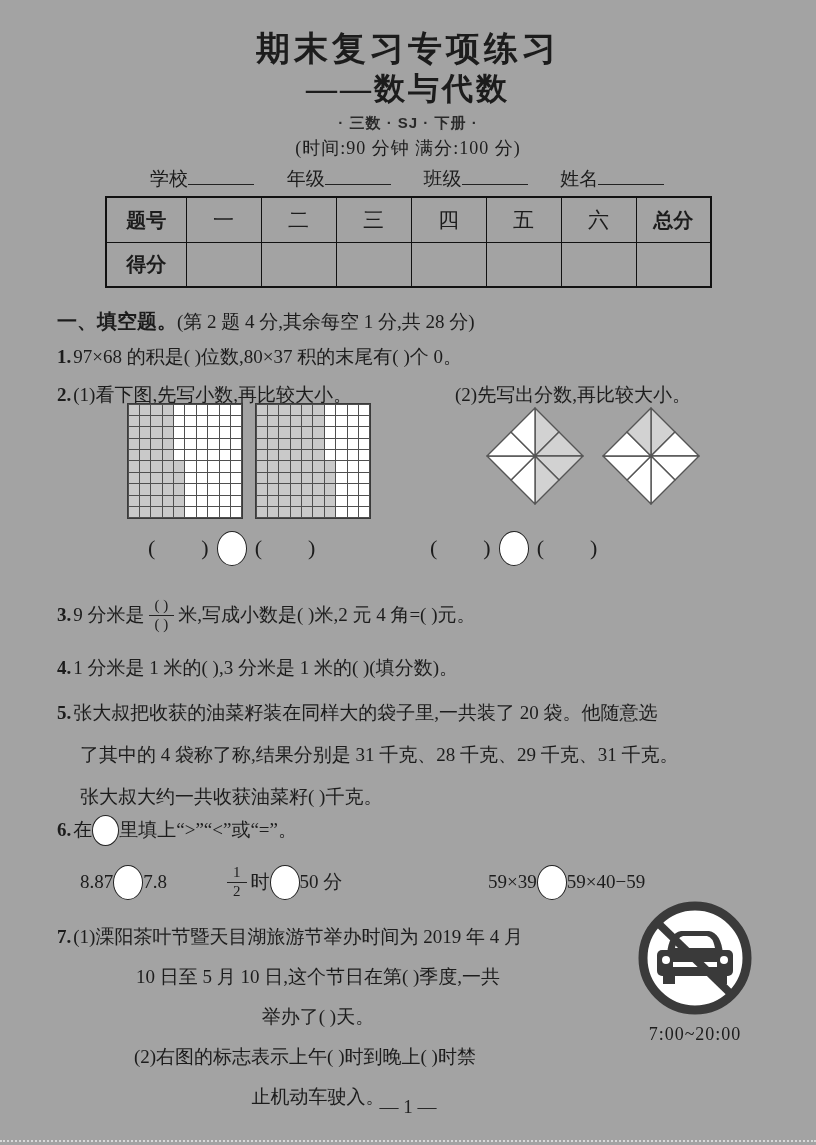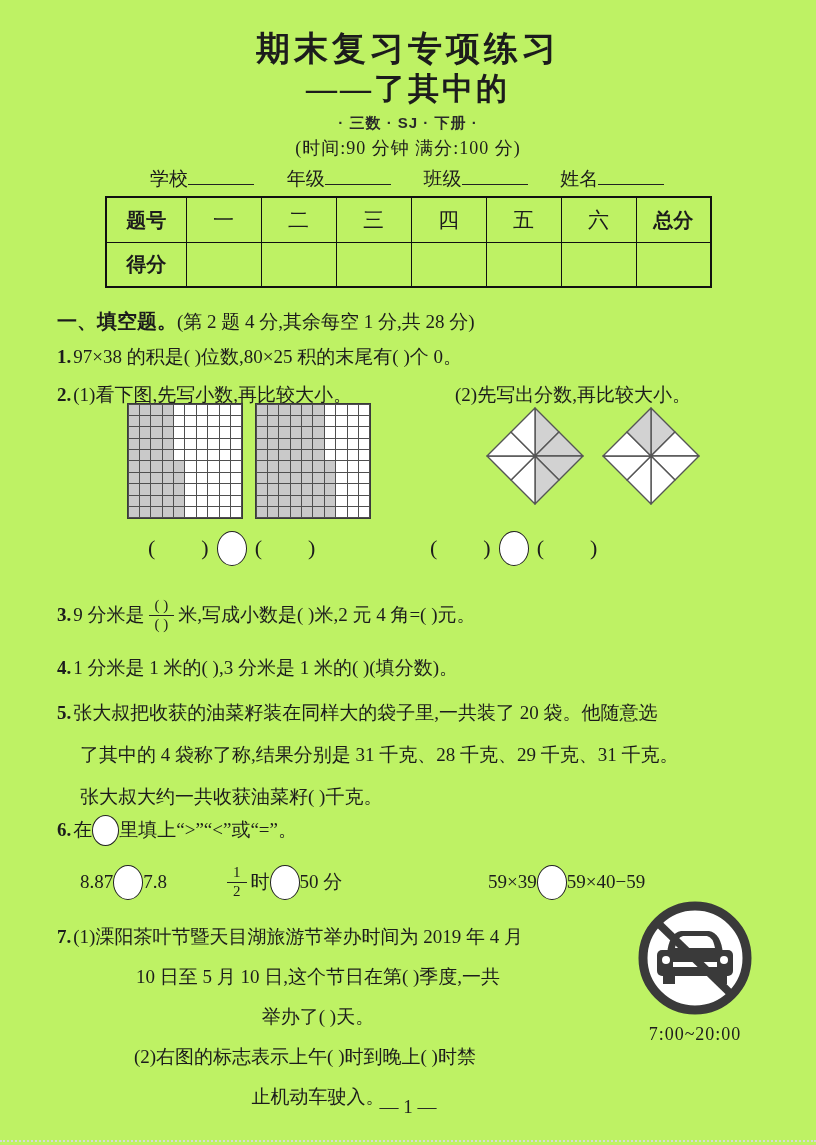"期末复习专项练习" .sheet { background: #bef264 -> #a3a3a3 }
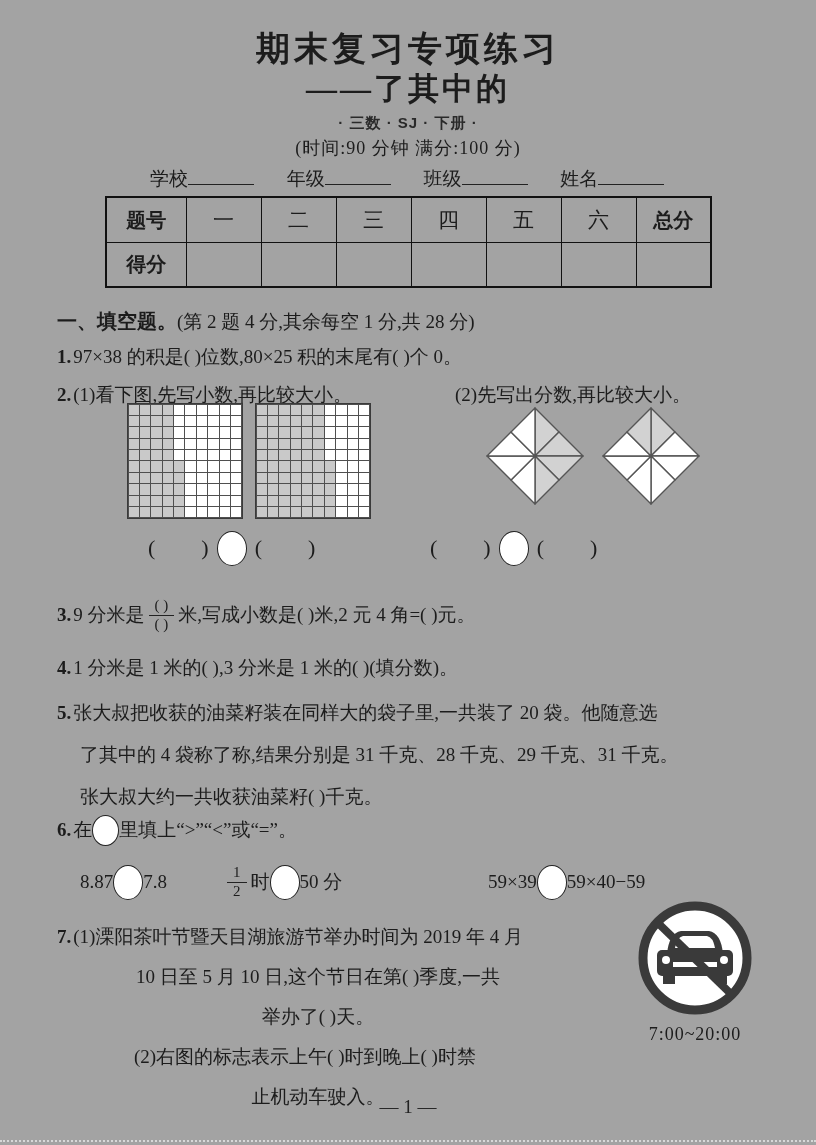"——了其中的" div.abs { text: 了其中的 -> 数与代数 }
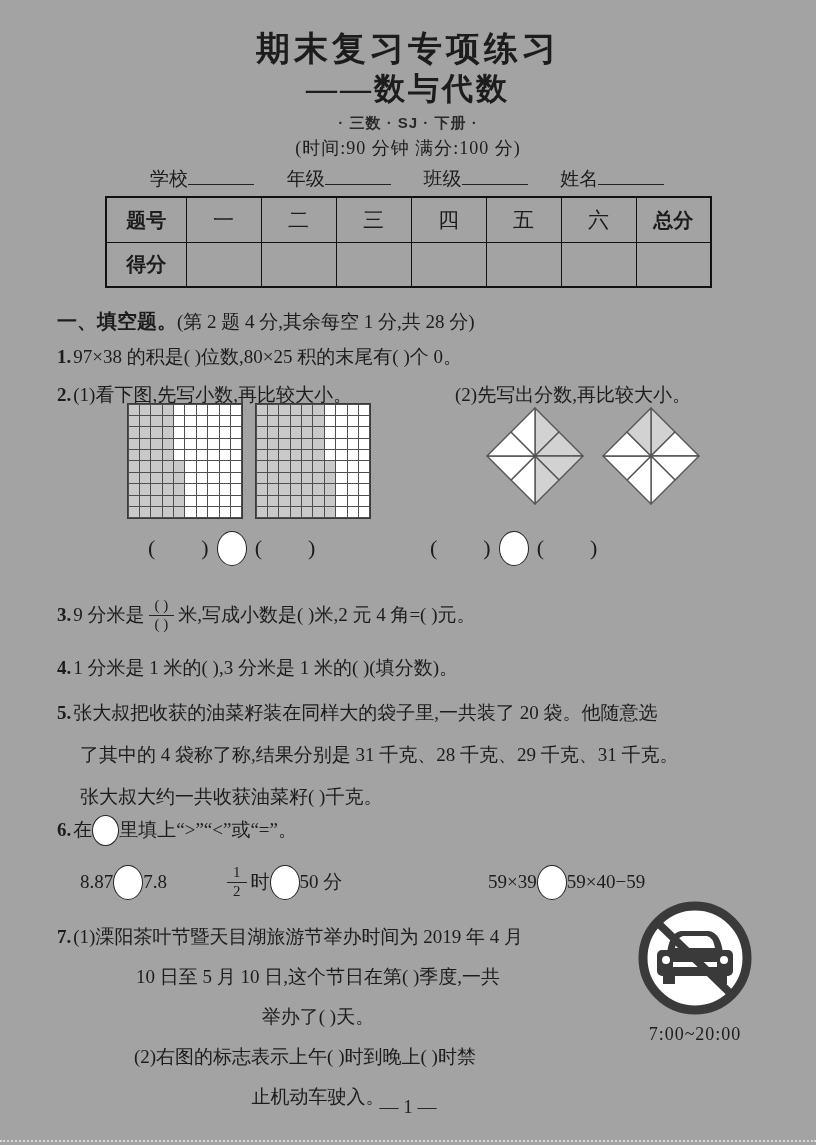"97×38 的积是( )位数,80×25 积的末尾有( )个" span { text: 38 的积是(         )位数,80×25 -> 68 的积是(         )位数,80×37 }
